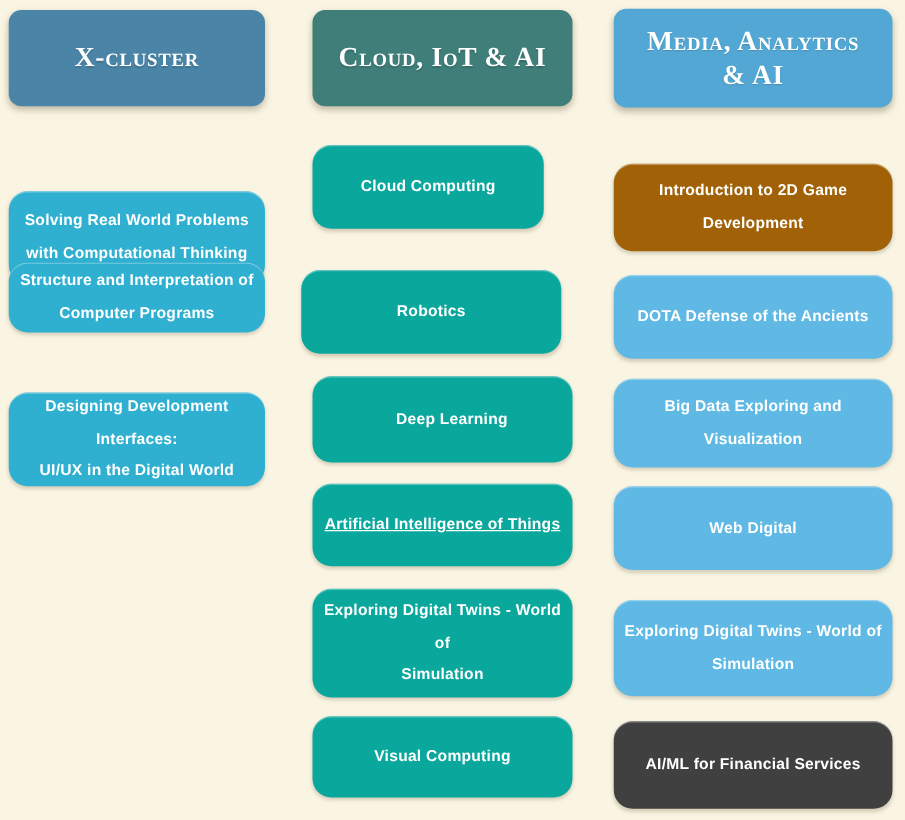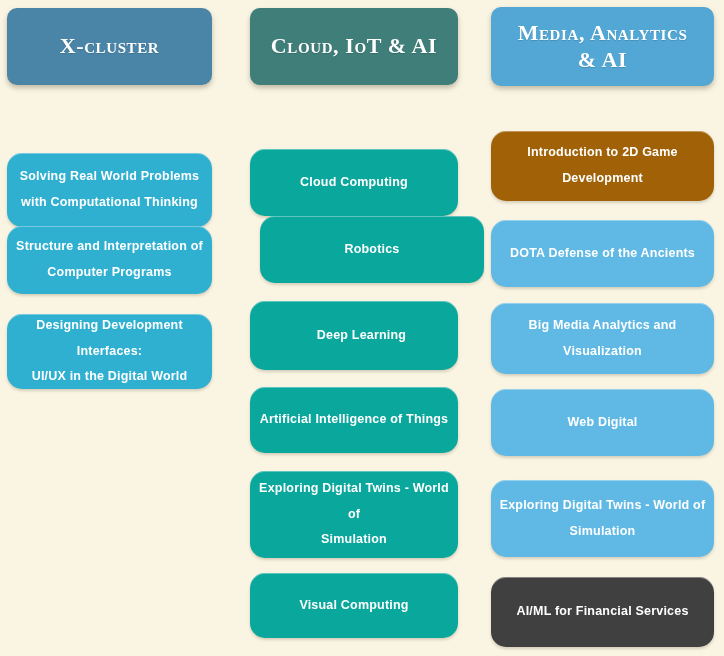"Cloud Computing" div.card { top: 149px -> 116px; width: 208px -> 185px }
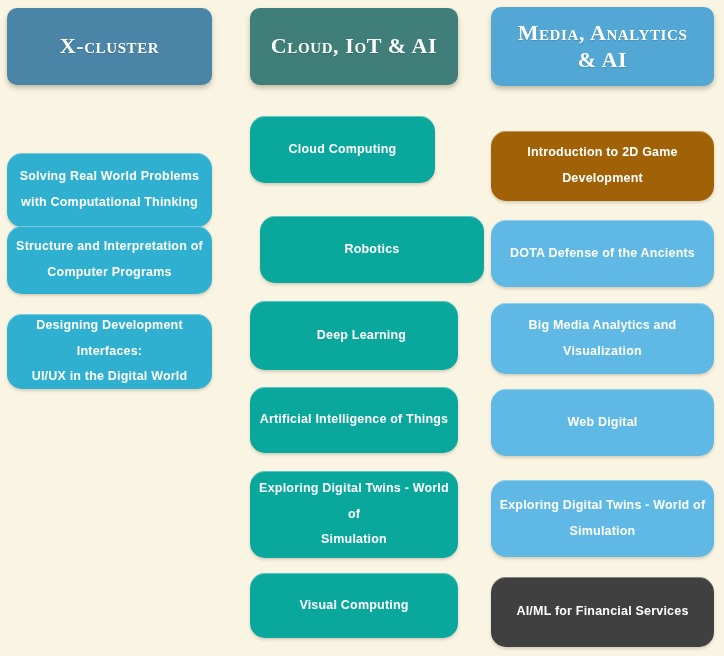"Structure and Interpretation of" div.card { height: 68px -> 56px; top: 226px -> 210px }
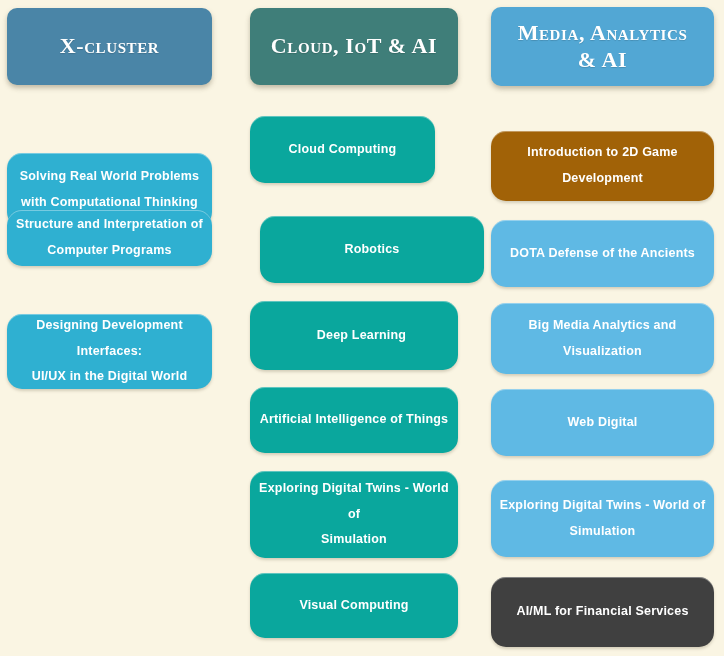"Robotics" div.card { left: 260px -> 241px; width: 224px -> 208px }
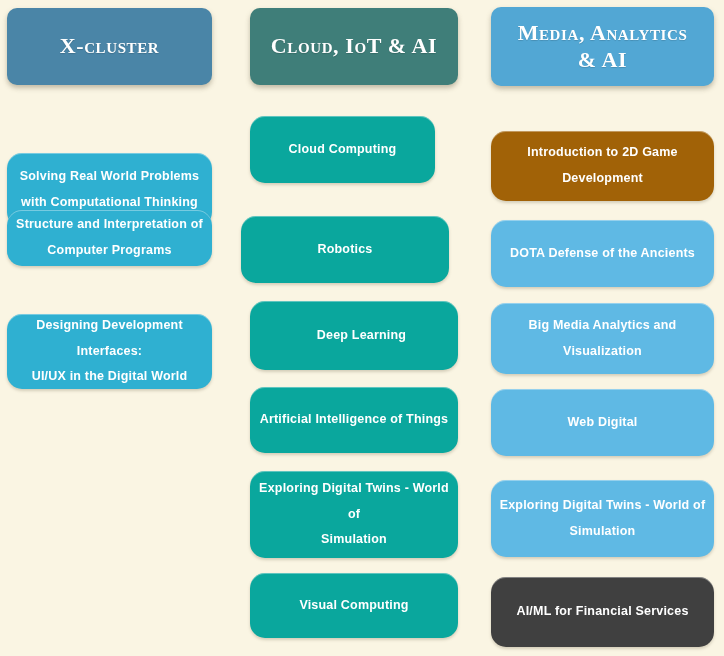"Big Media Analytics and" span.card-label { text: Media Analytics -> Data Exploring }
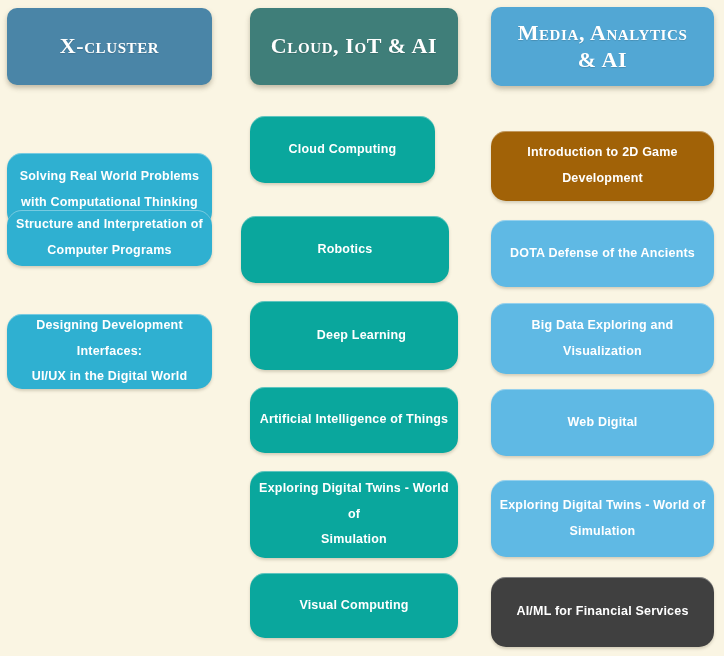"Artificial Intelligence of Things" div.card { text-decoration: none -> underline }
